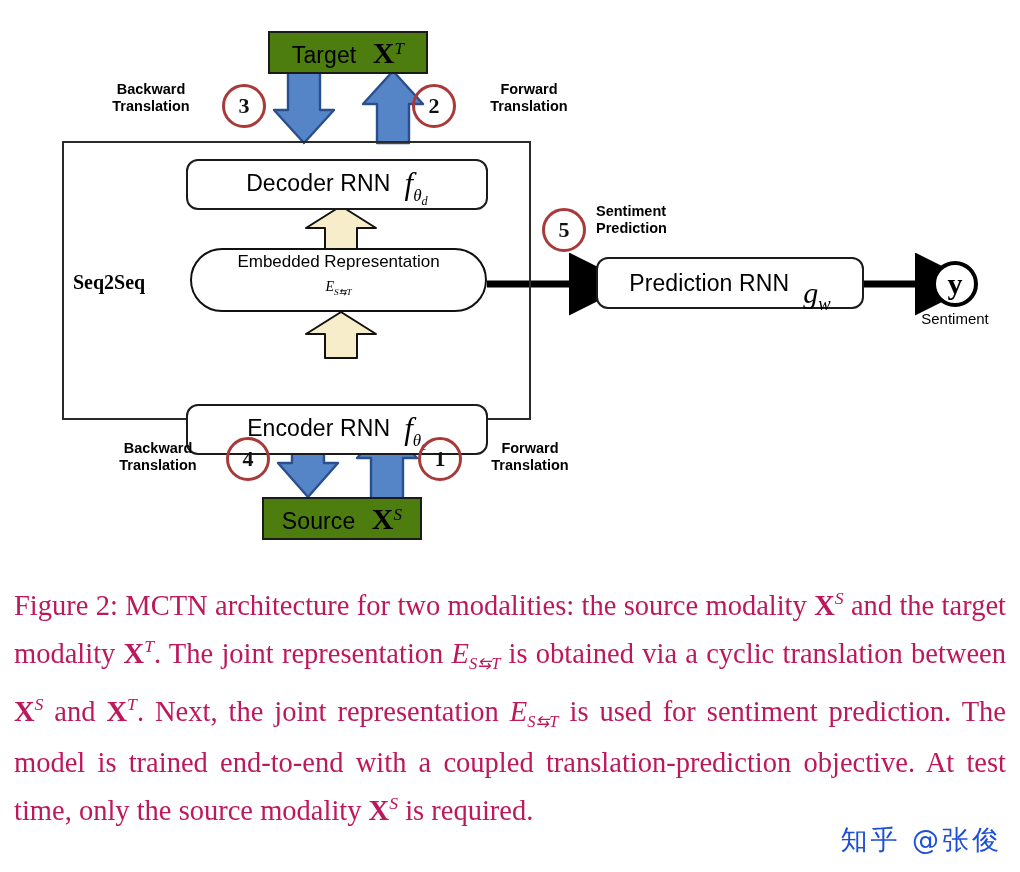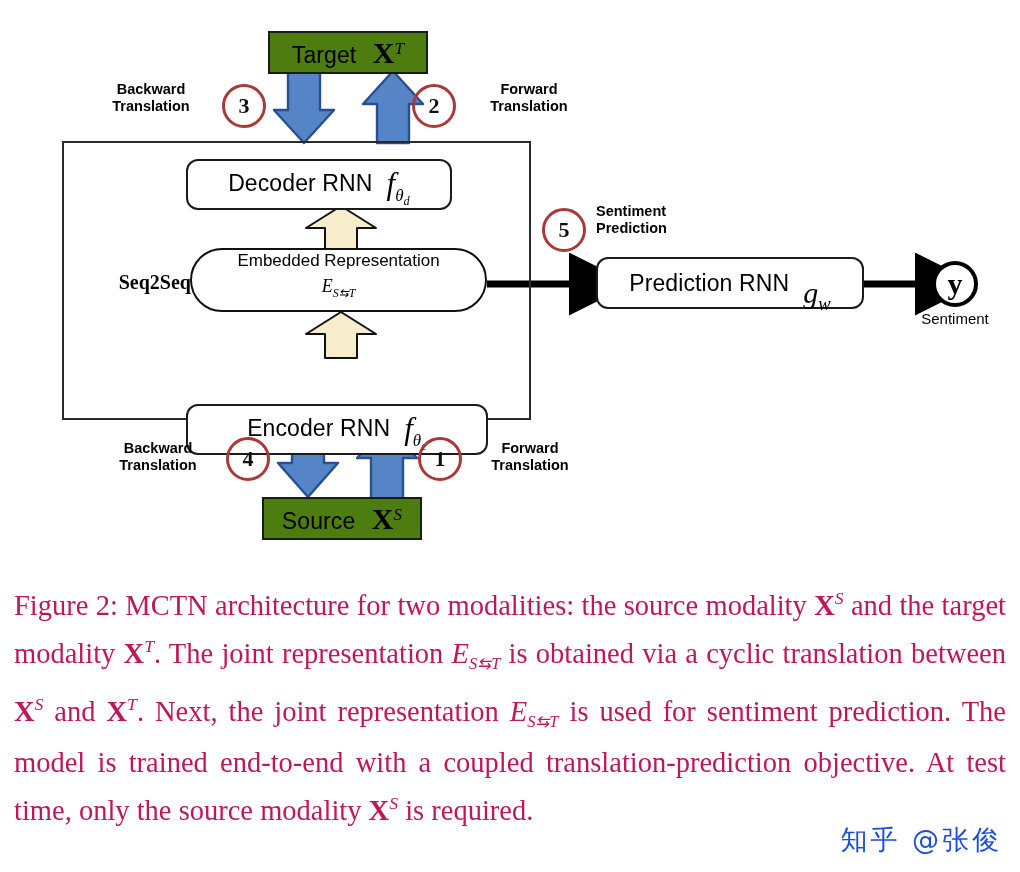"Decoder RNN fθd" div.abs { width: 266px -> 302px }
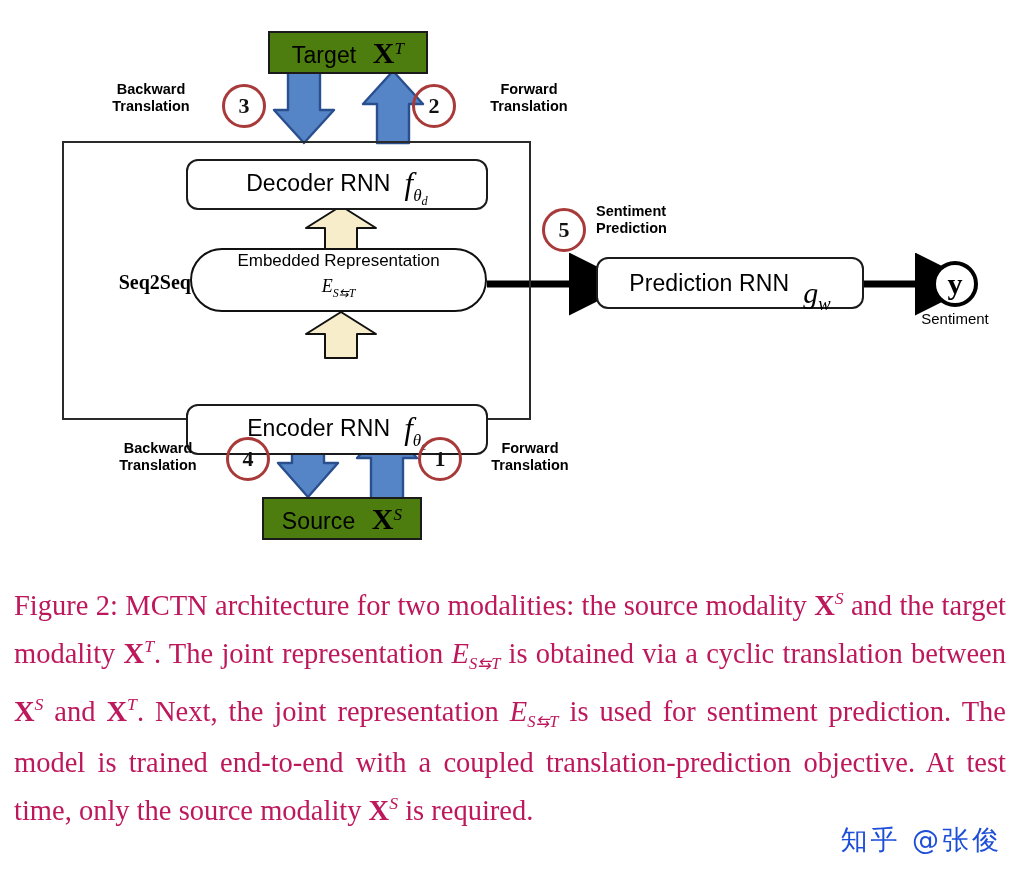"Seq2Seq" div.abs { text-align: right -> left }
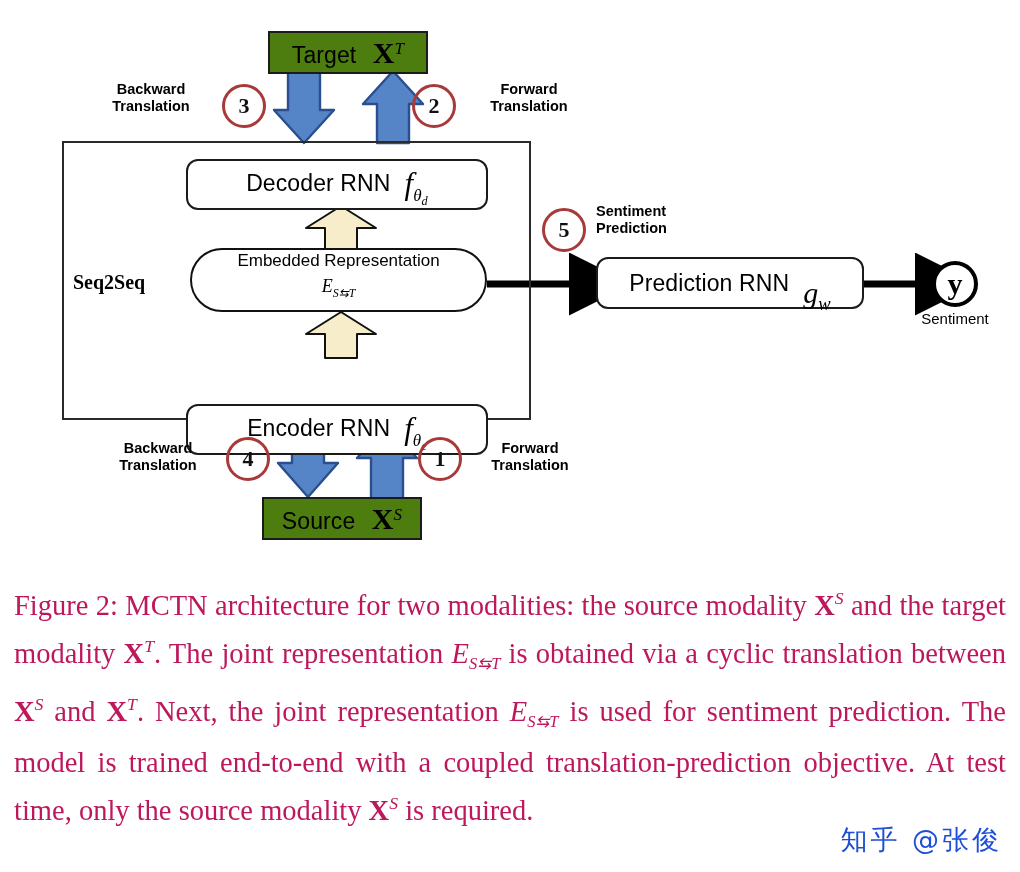"ES⇆T" span { font-size: 18px -> 14px }
